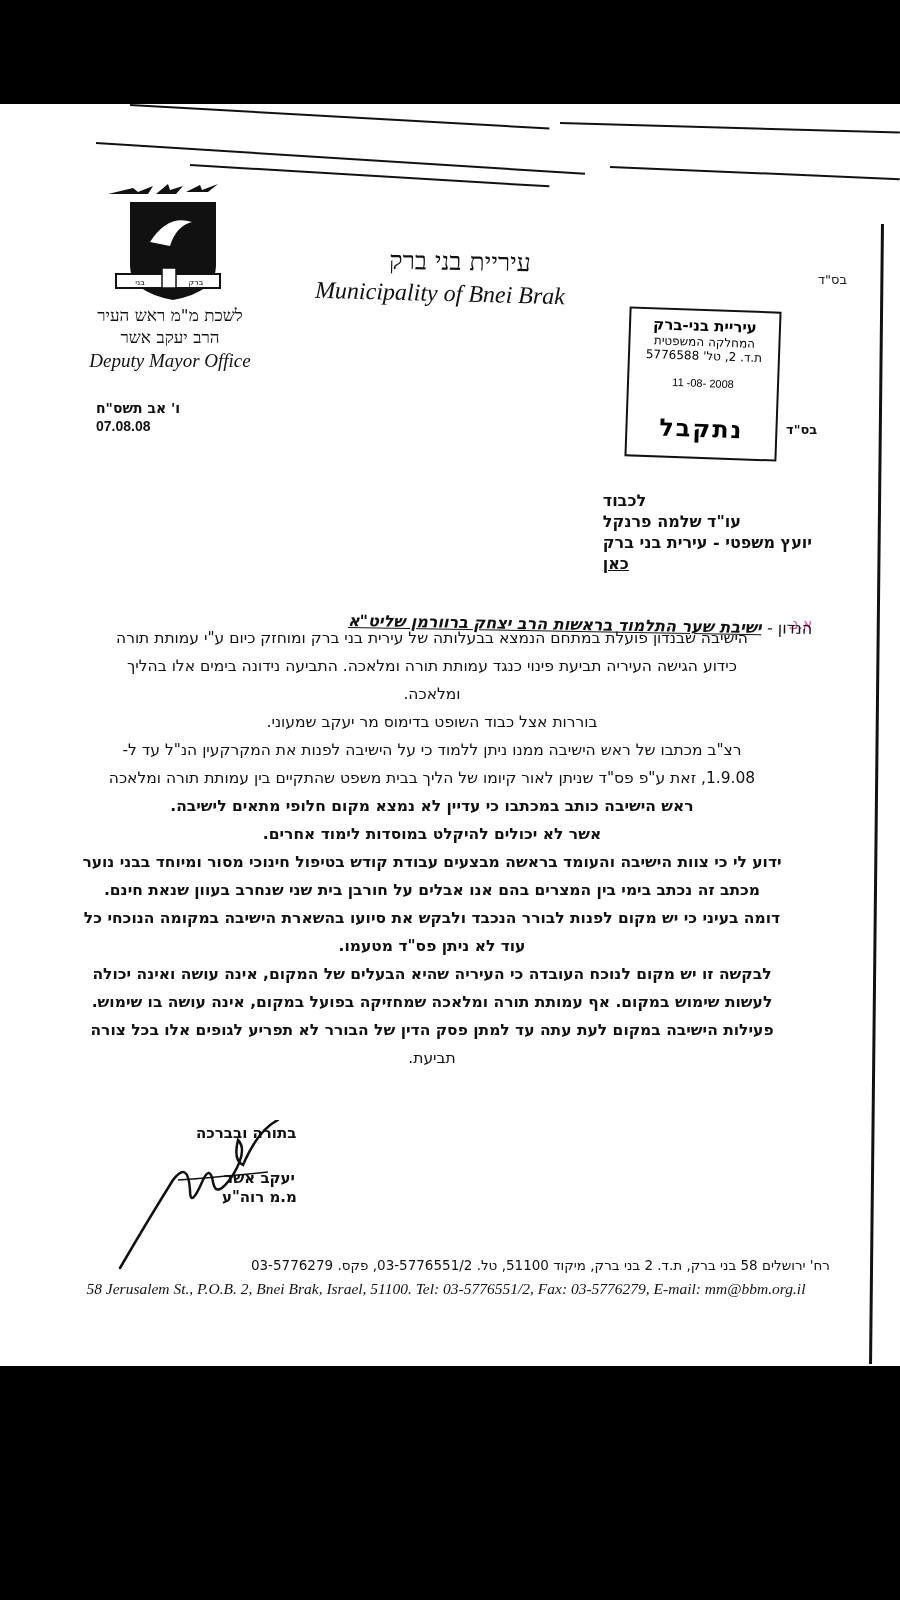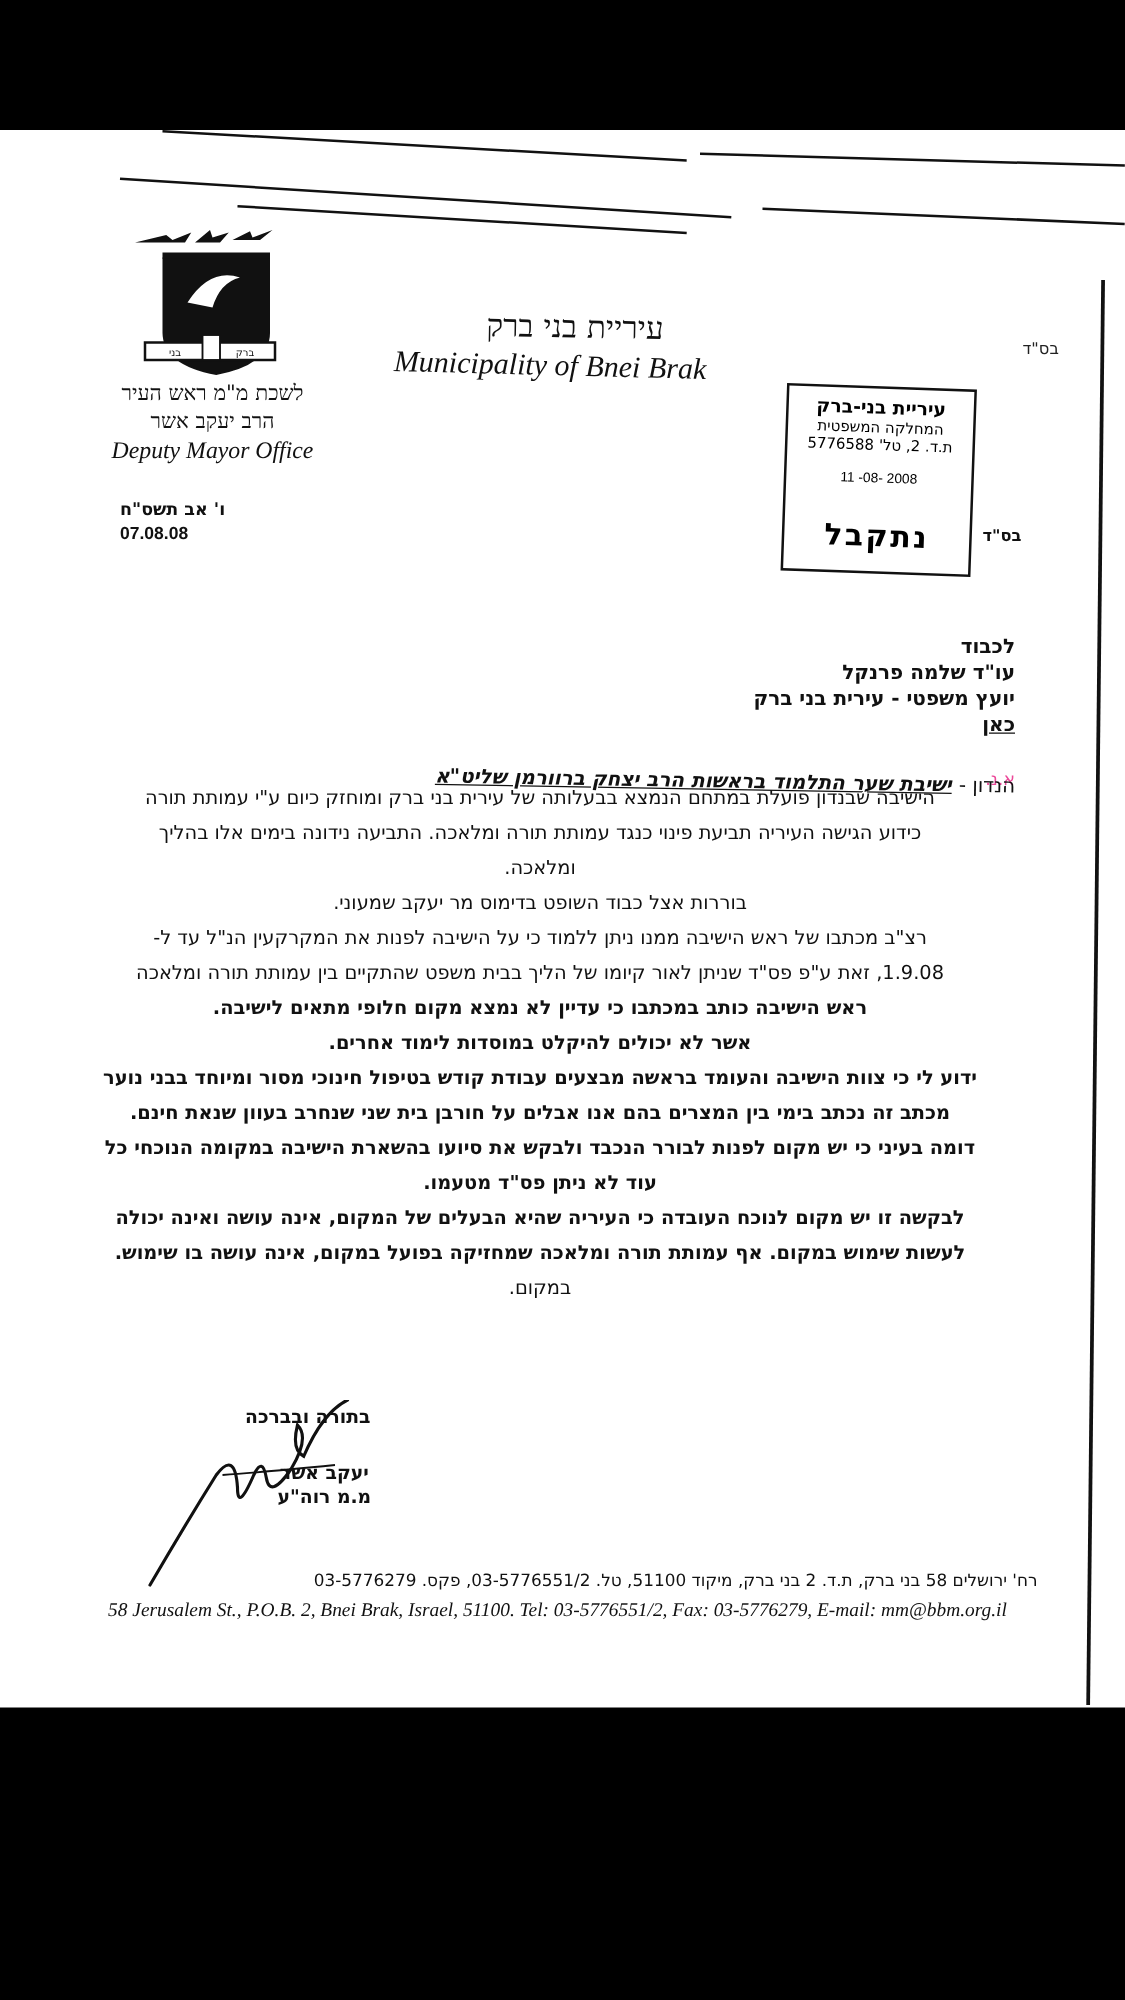"לכבוד" .addr { text-align: right -> left; top: 402px -> 386px }
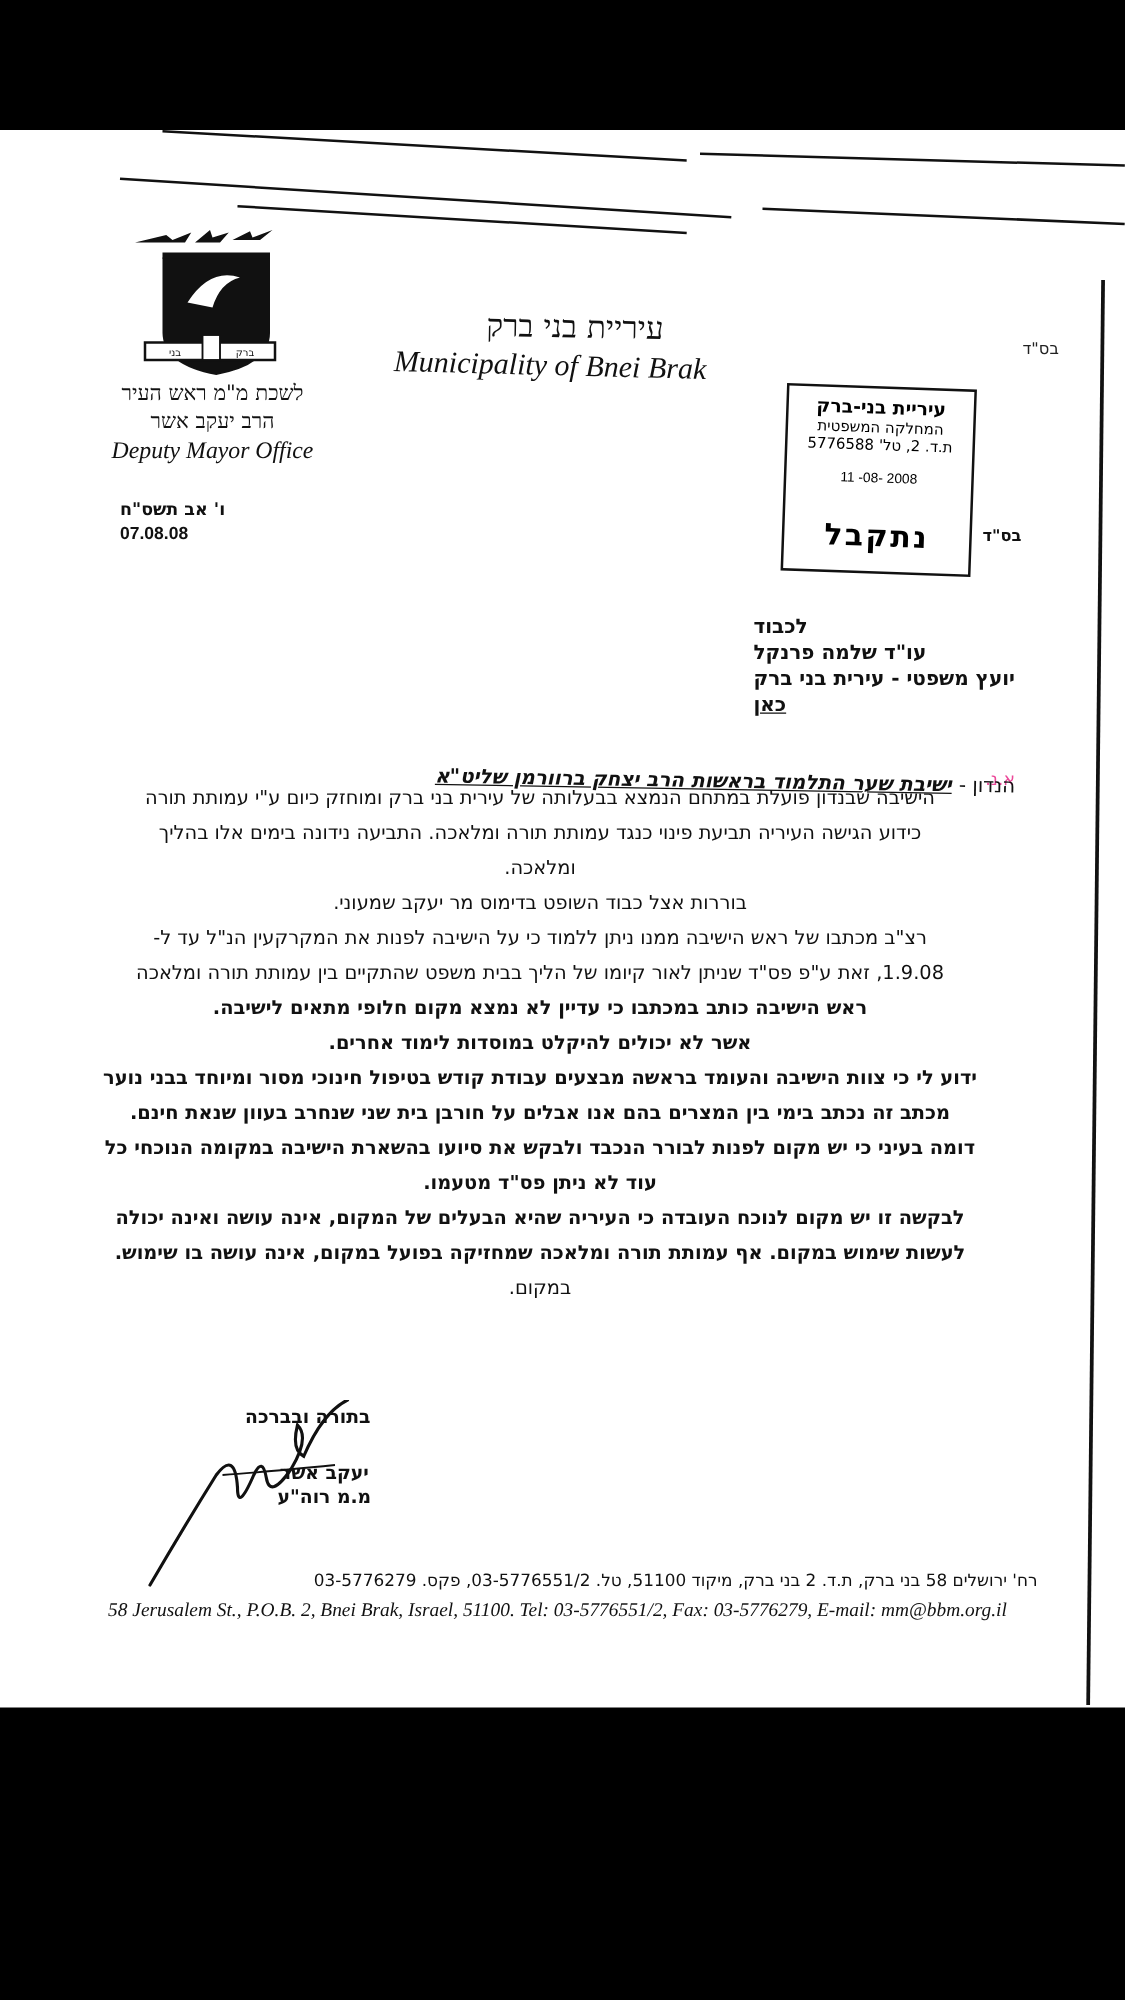"פעילות הישיבה במקום לעת עתה" p.b { html: none -> <p>פעילות הישיבה במקום לעת עתה עד למתן פסק הדין של הבורר לא תפריע לגופים אלו בכל צורה</p> }
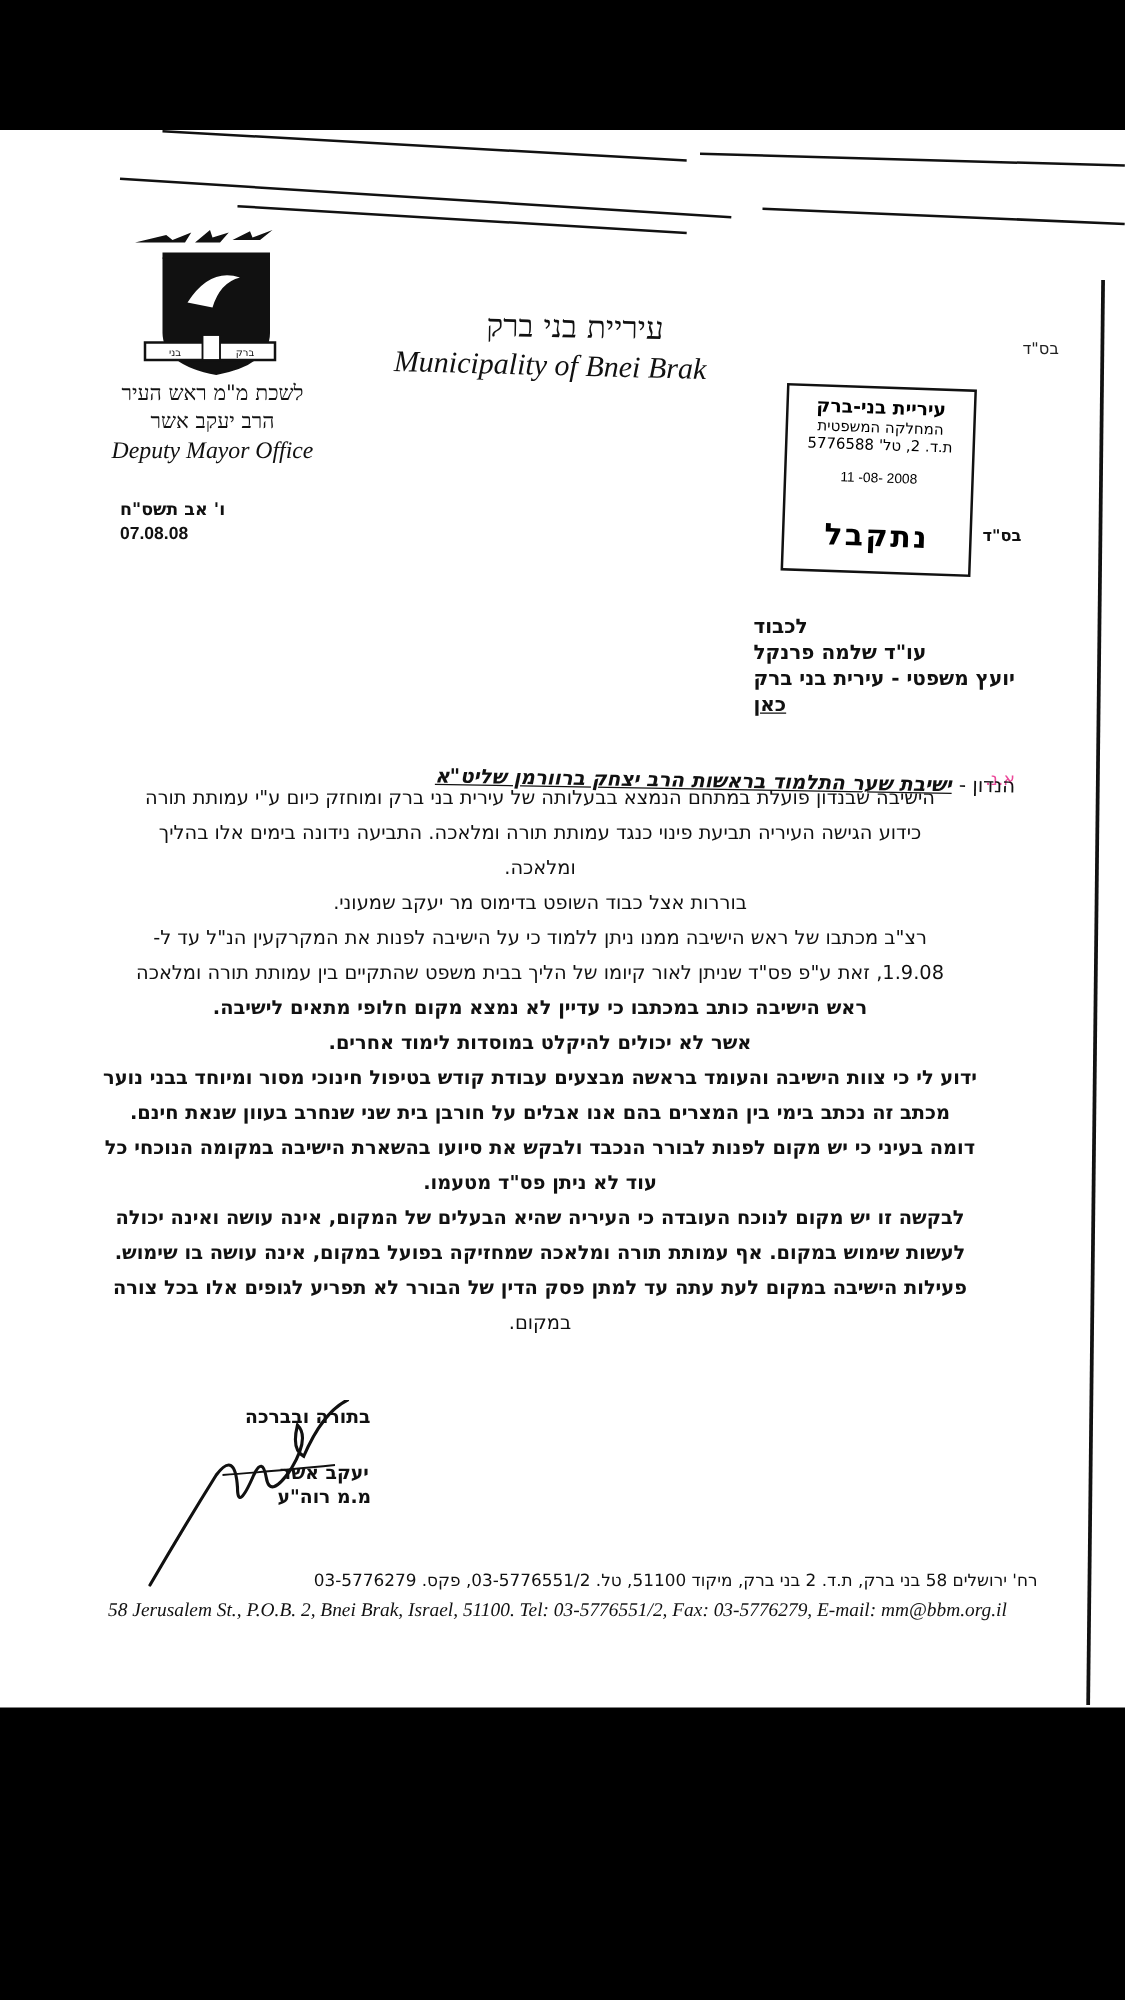"במקום." p { text: במקום -> תביעת }
